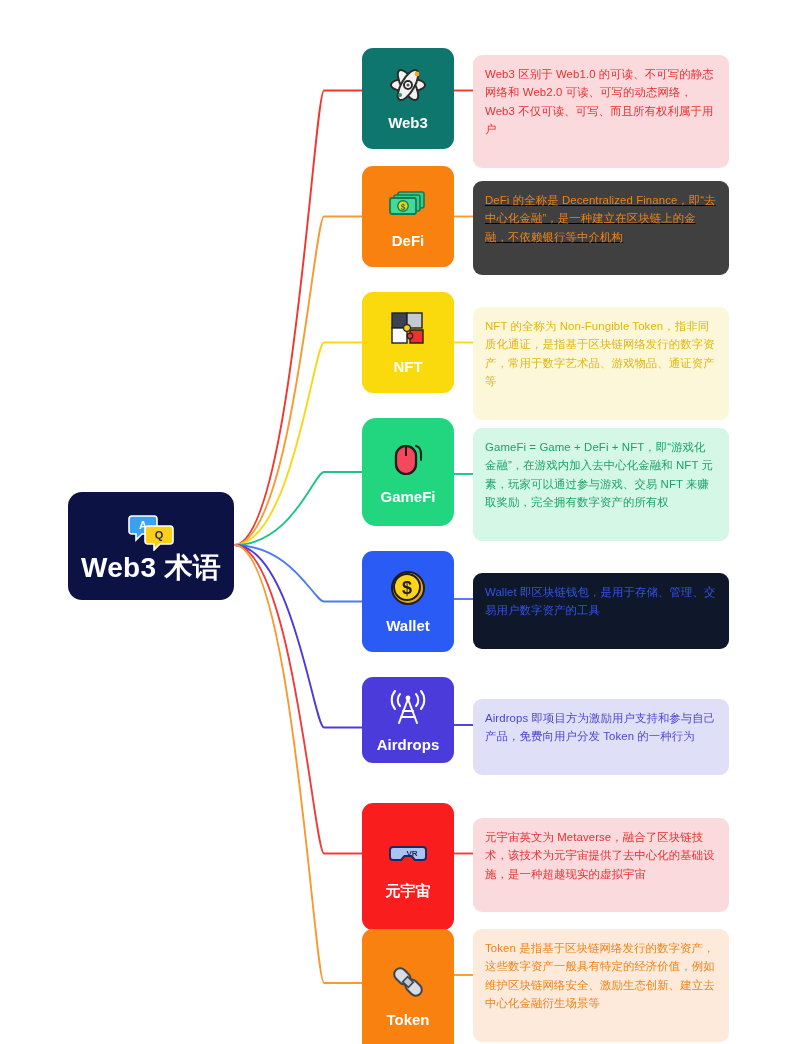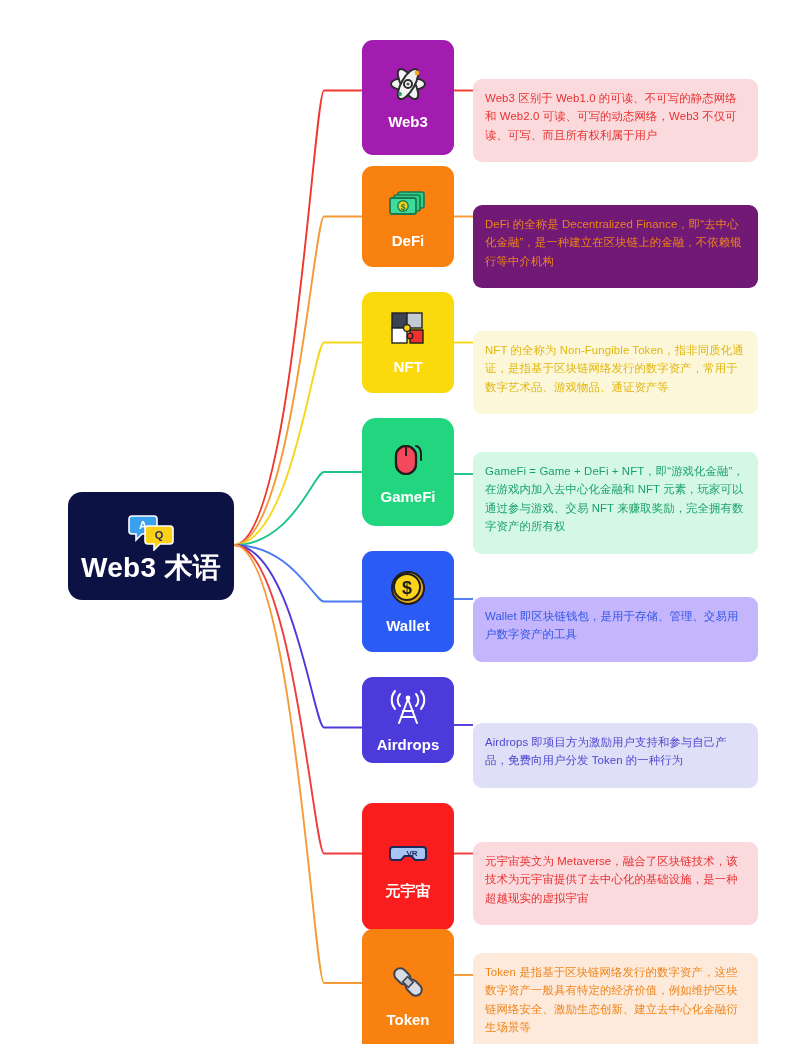"Web3 区别于 Web1.0 的可读、不可写的静态网络和 Web2.0" .desc-box { margin-top: 24px -> none; padding: 10px 12px 18px 12px -> 10px 12px 29px 12px; width: 285px -> 256px }
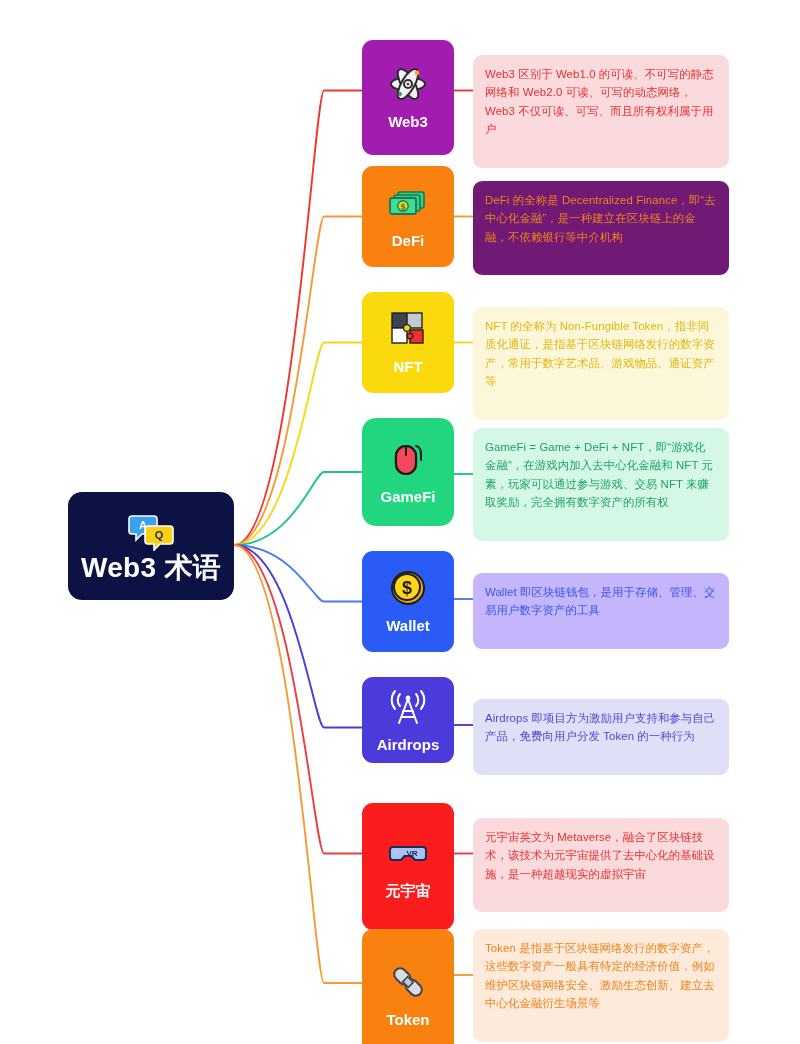"Web3" div.node-box { background: #a21caf -> #0f766e; height: 115px -> 101px; top: 40px -> 48px }
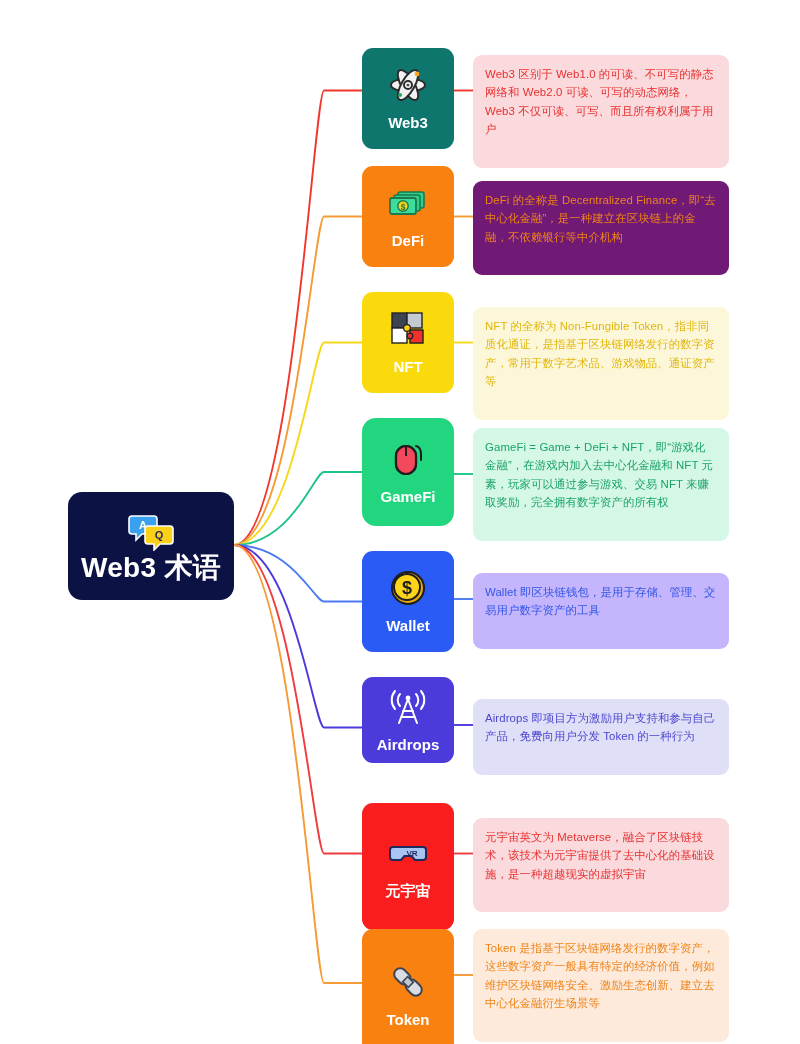"DeFi 的全称是 Decentralized" div.desc-box { background: #701a75 -> #404040; text-decoration: none -> underline }
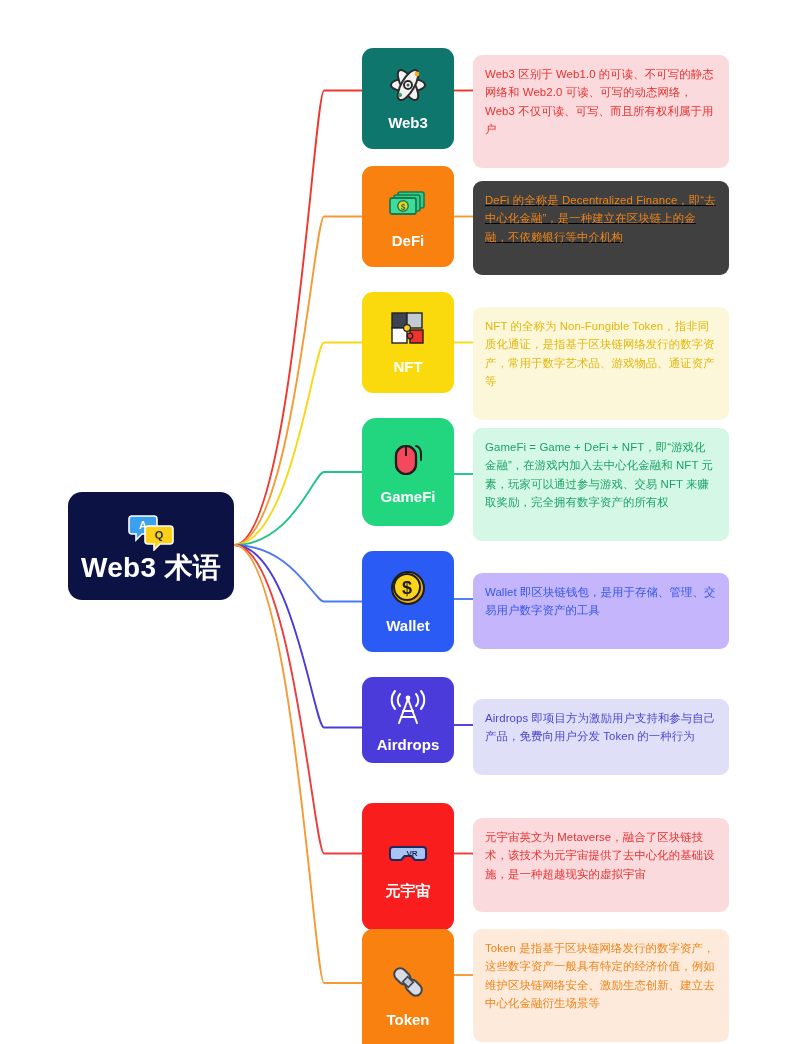"Wallet 即区块链钱包，是用于存储、管理、交易用户数字资产的工具" div.desc-box { background: #c4b5fd -> #0f172a }
